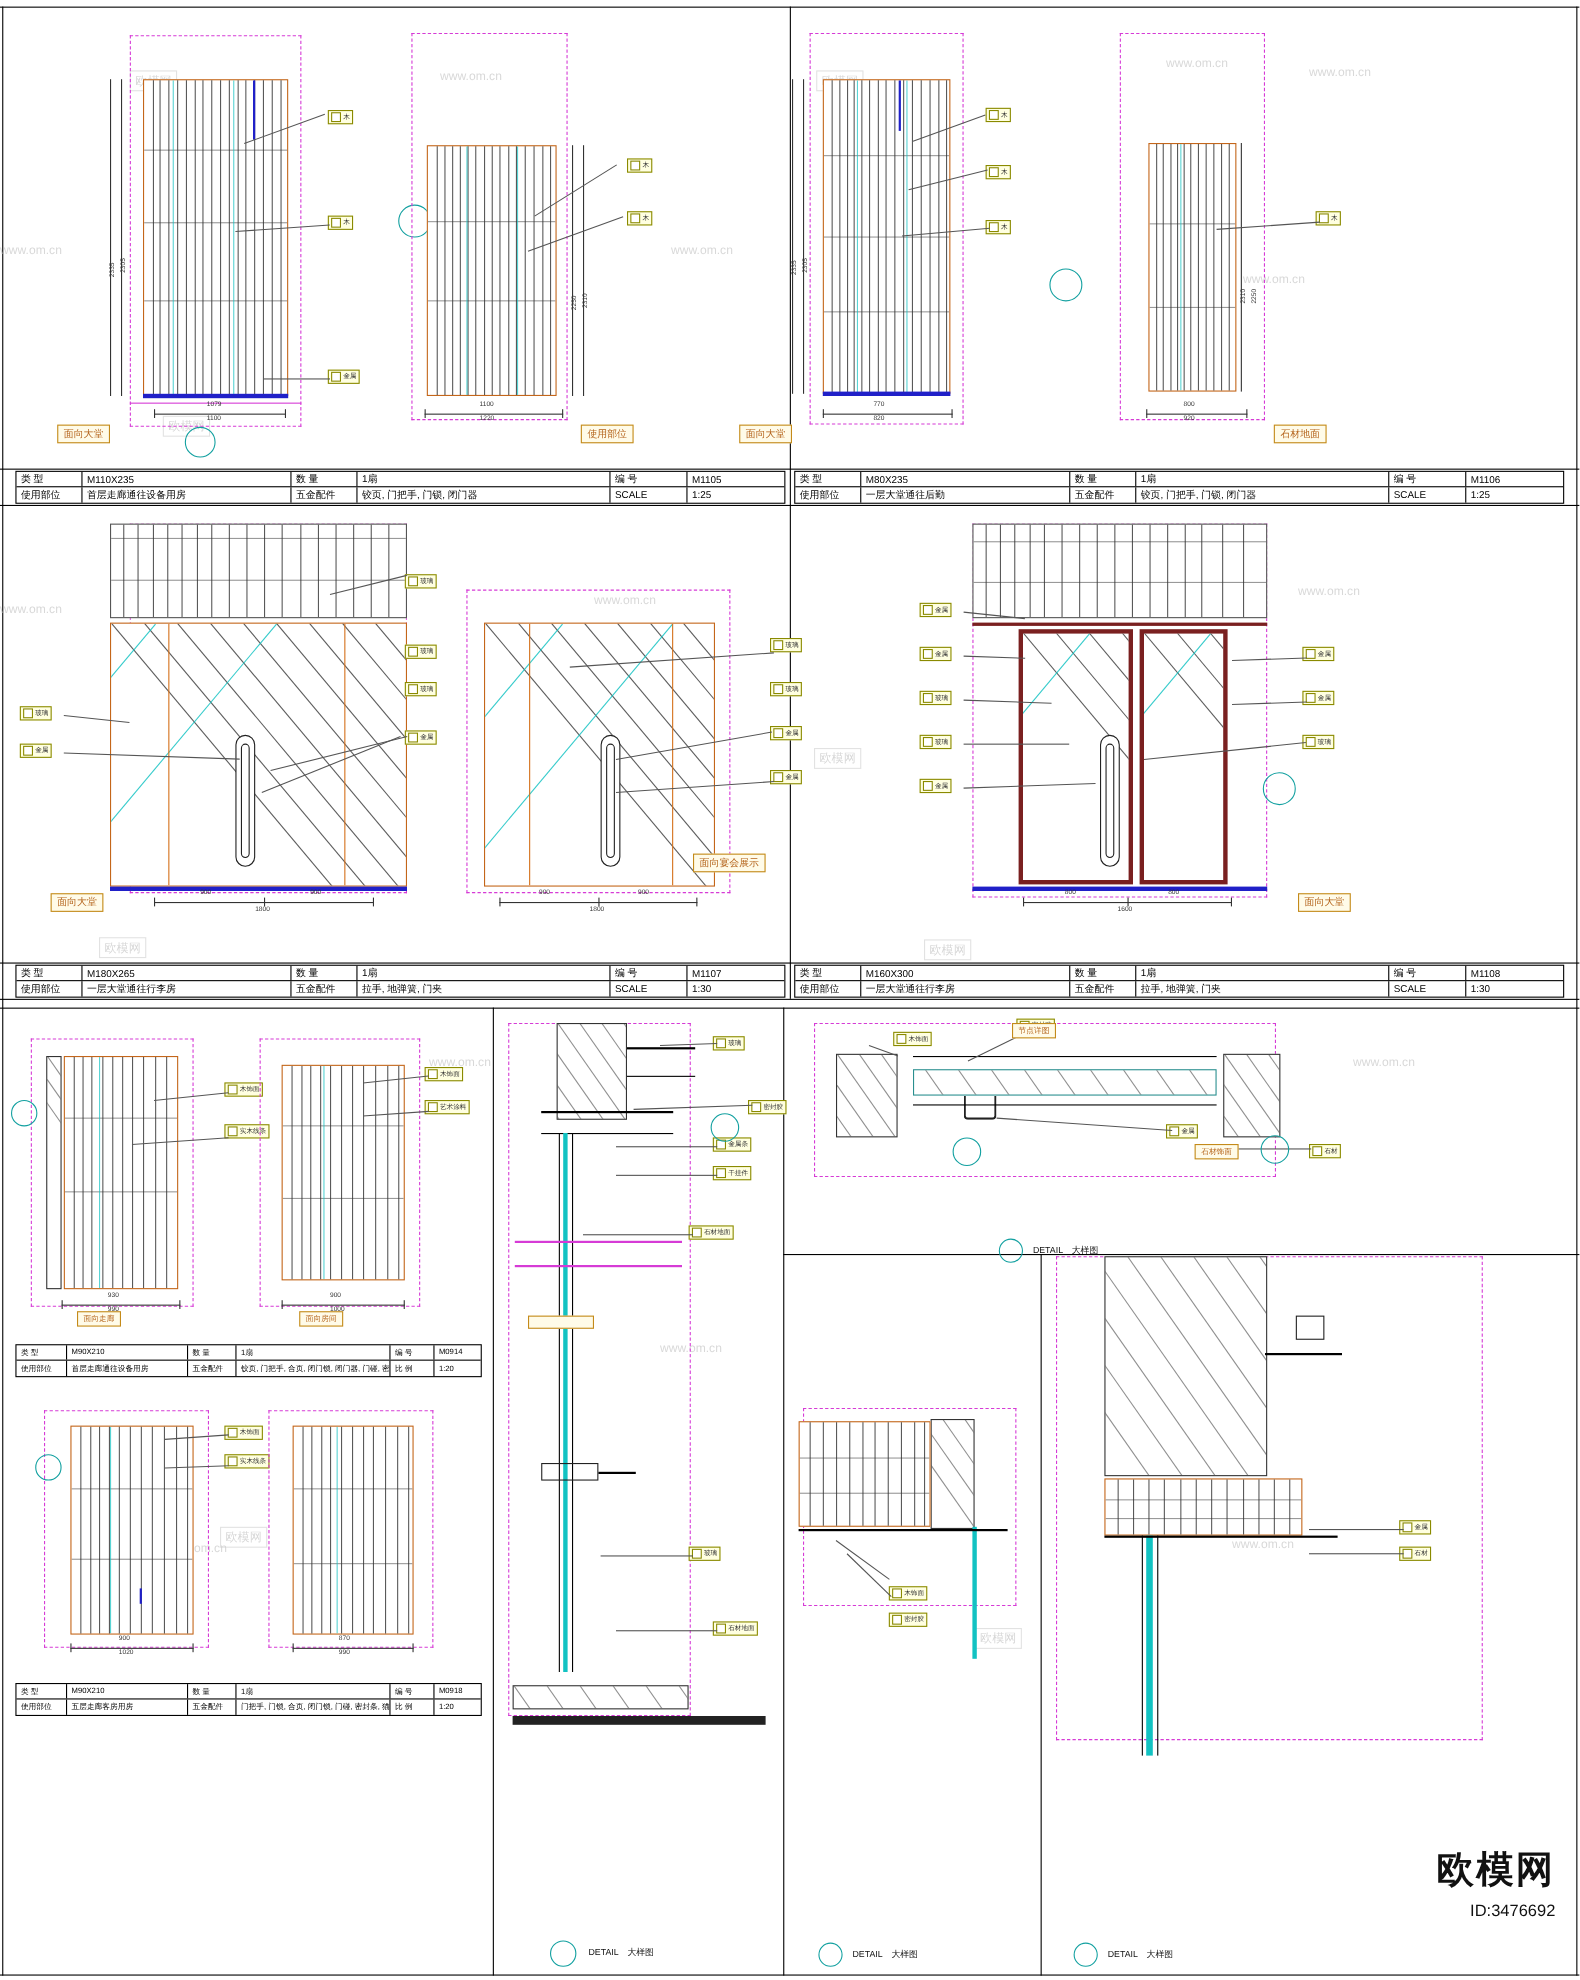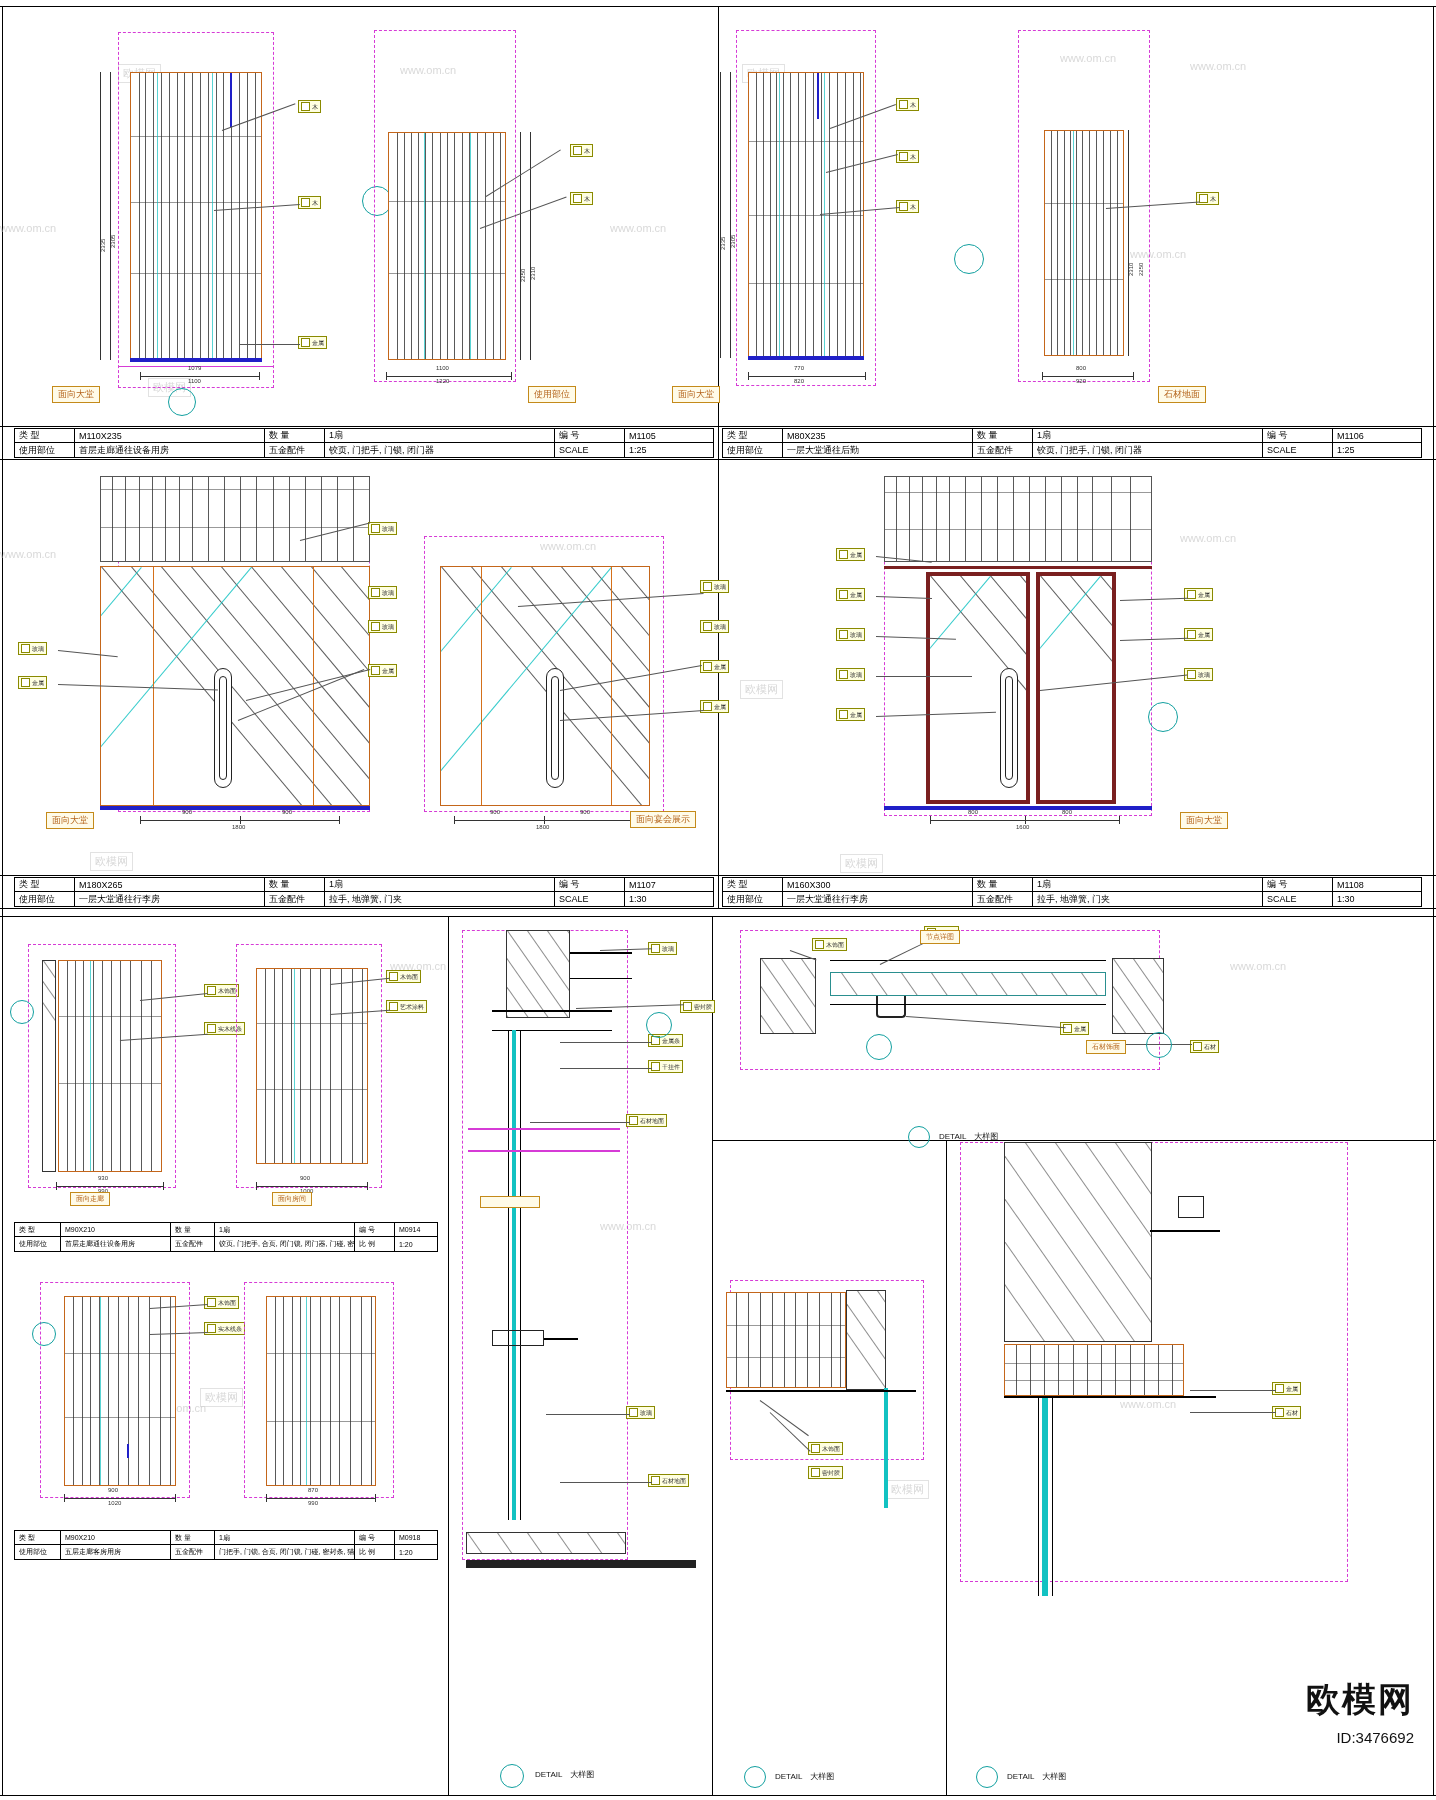"面向宴会展示" div.titlelabel { top: 811px -> 776px }
